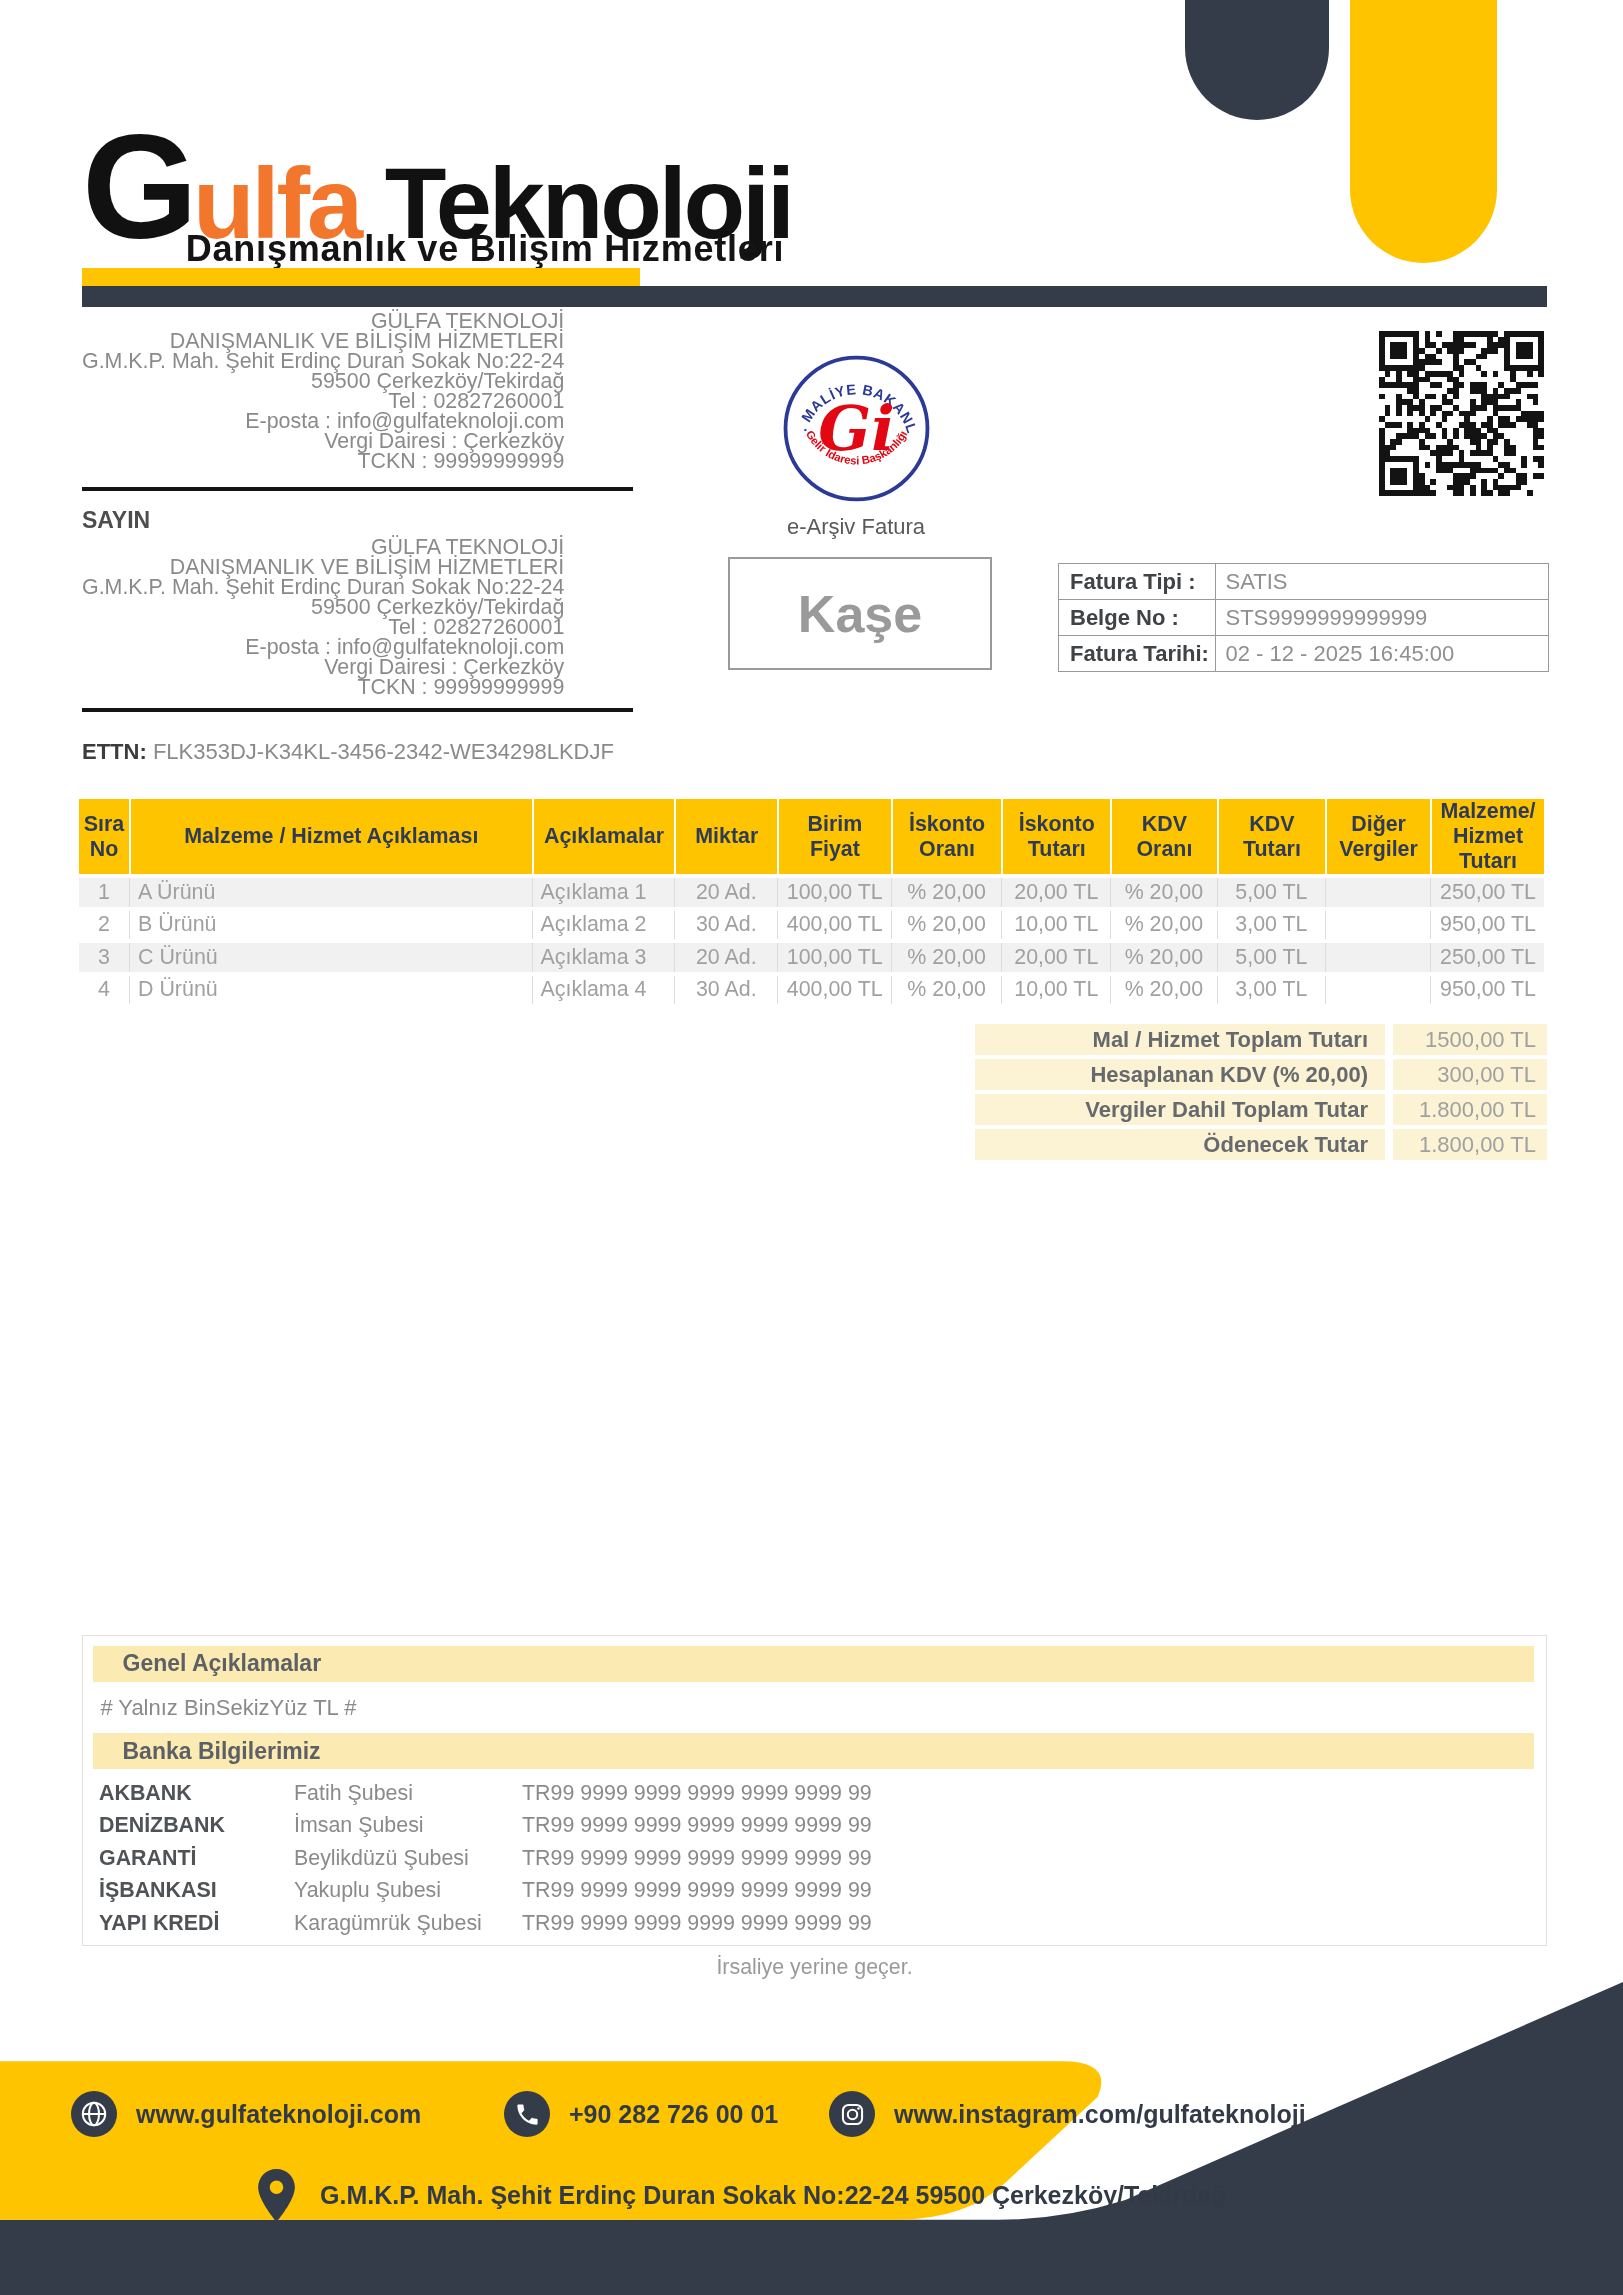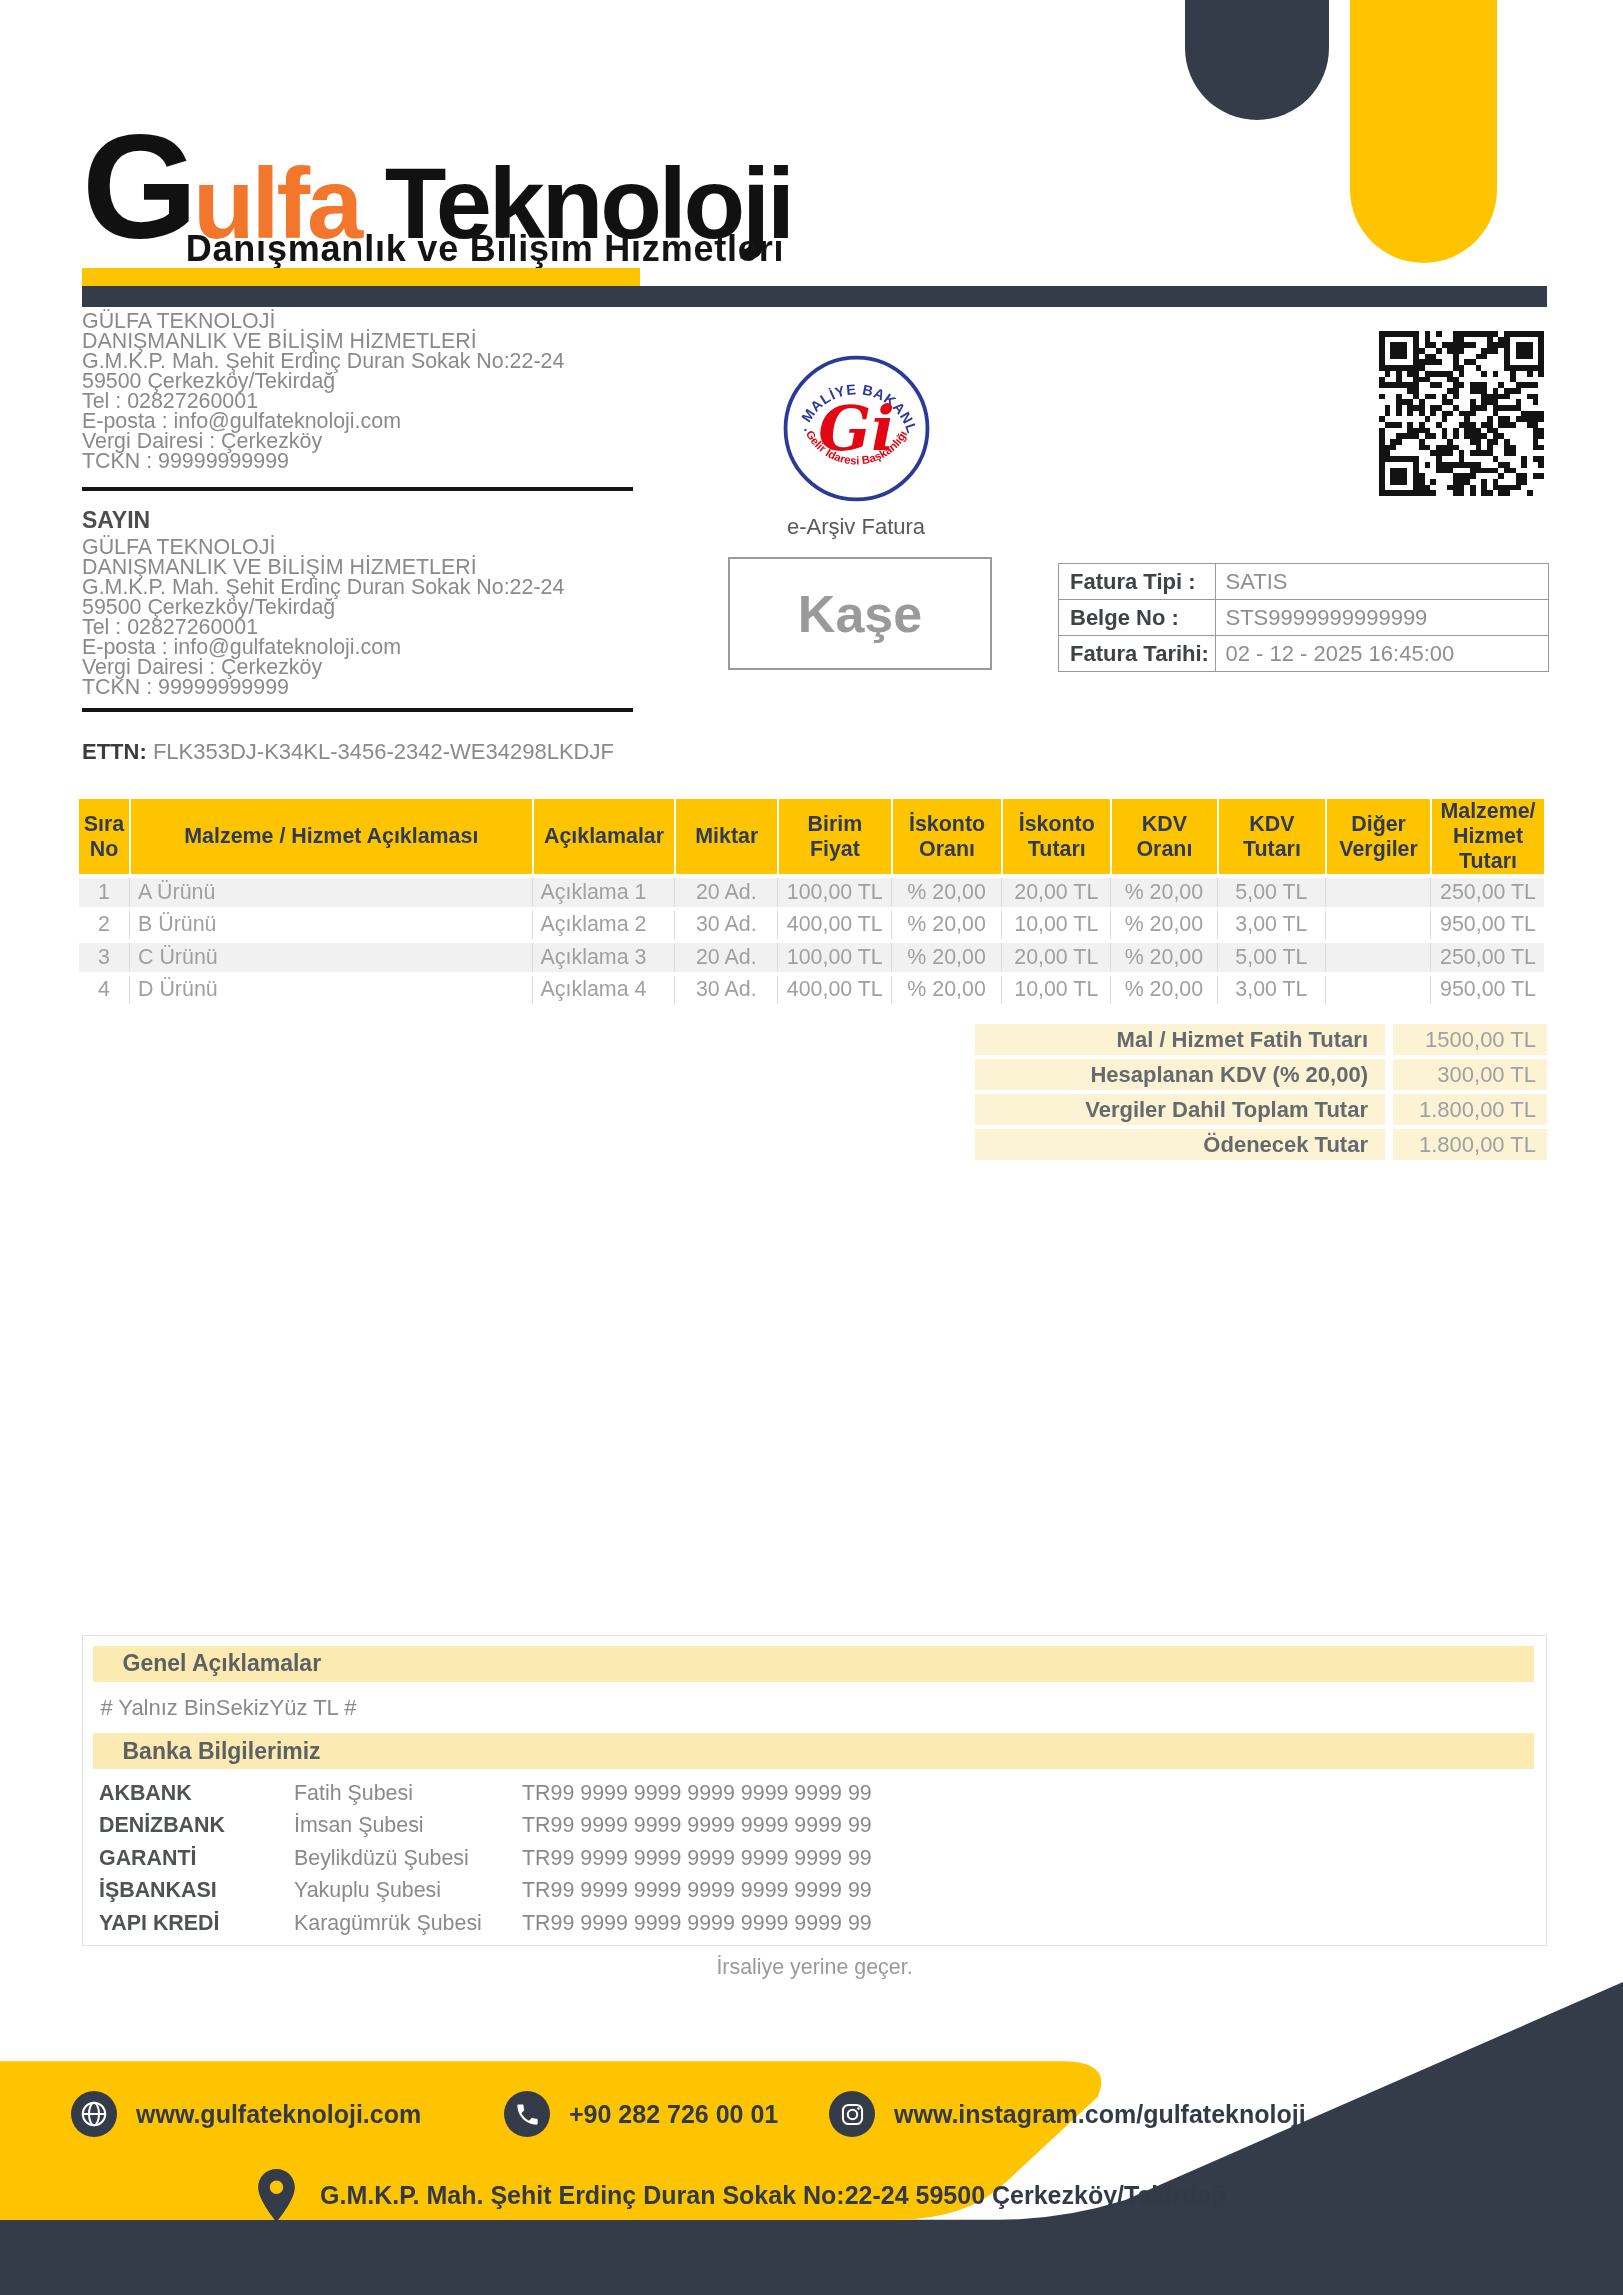"GÜLFA TEKNOLOJİ" .addr { text-align: none -> right }
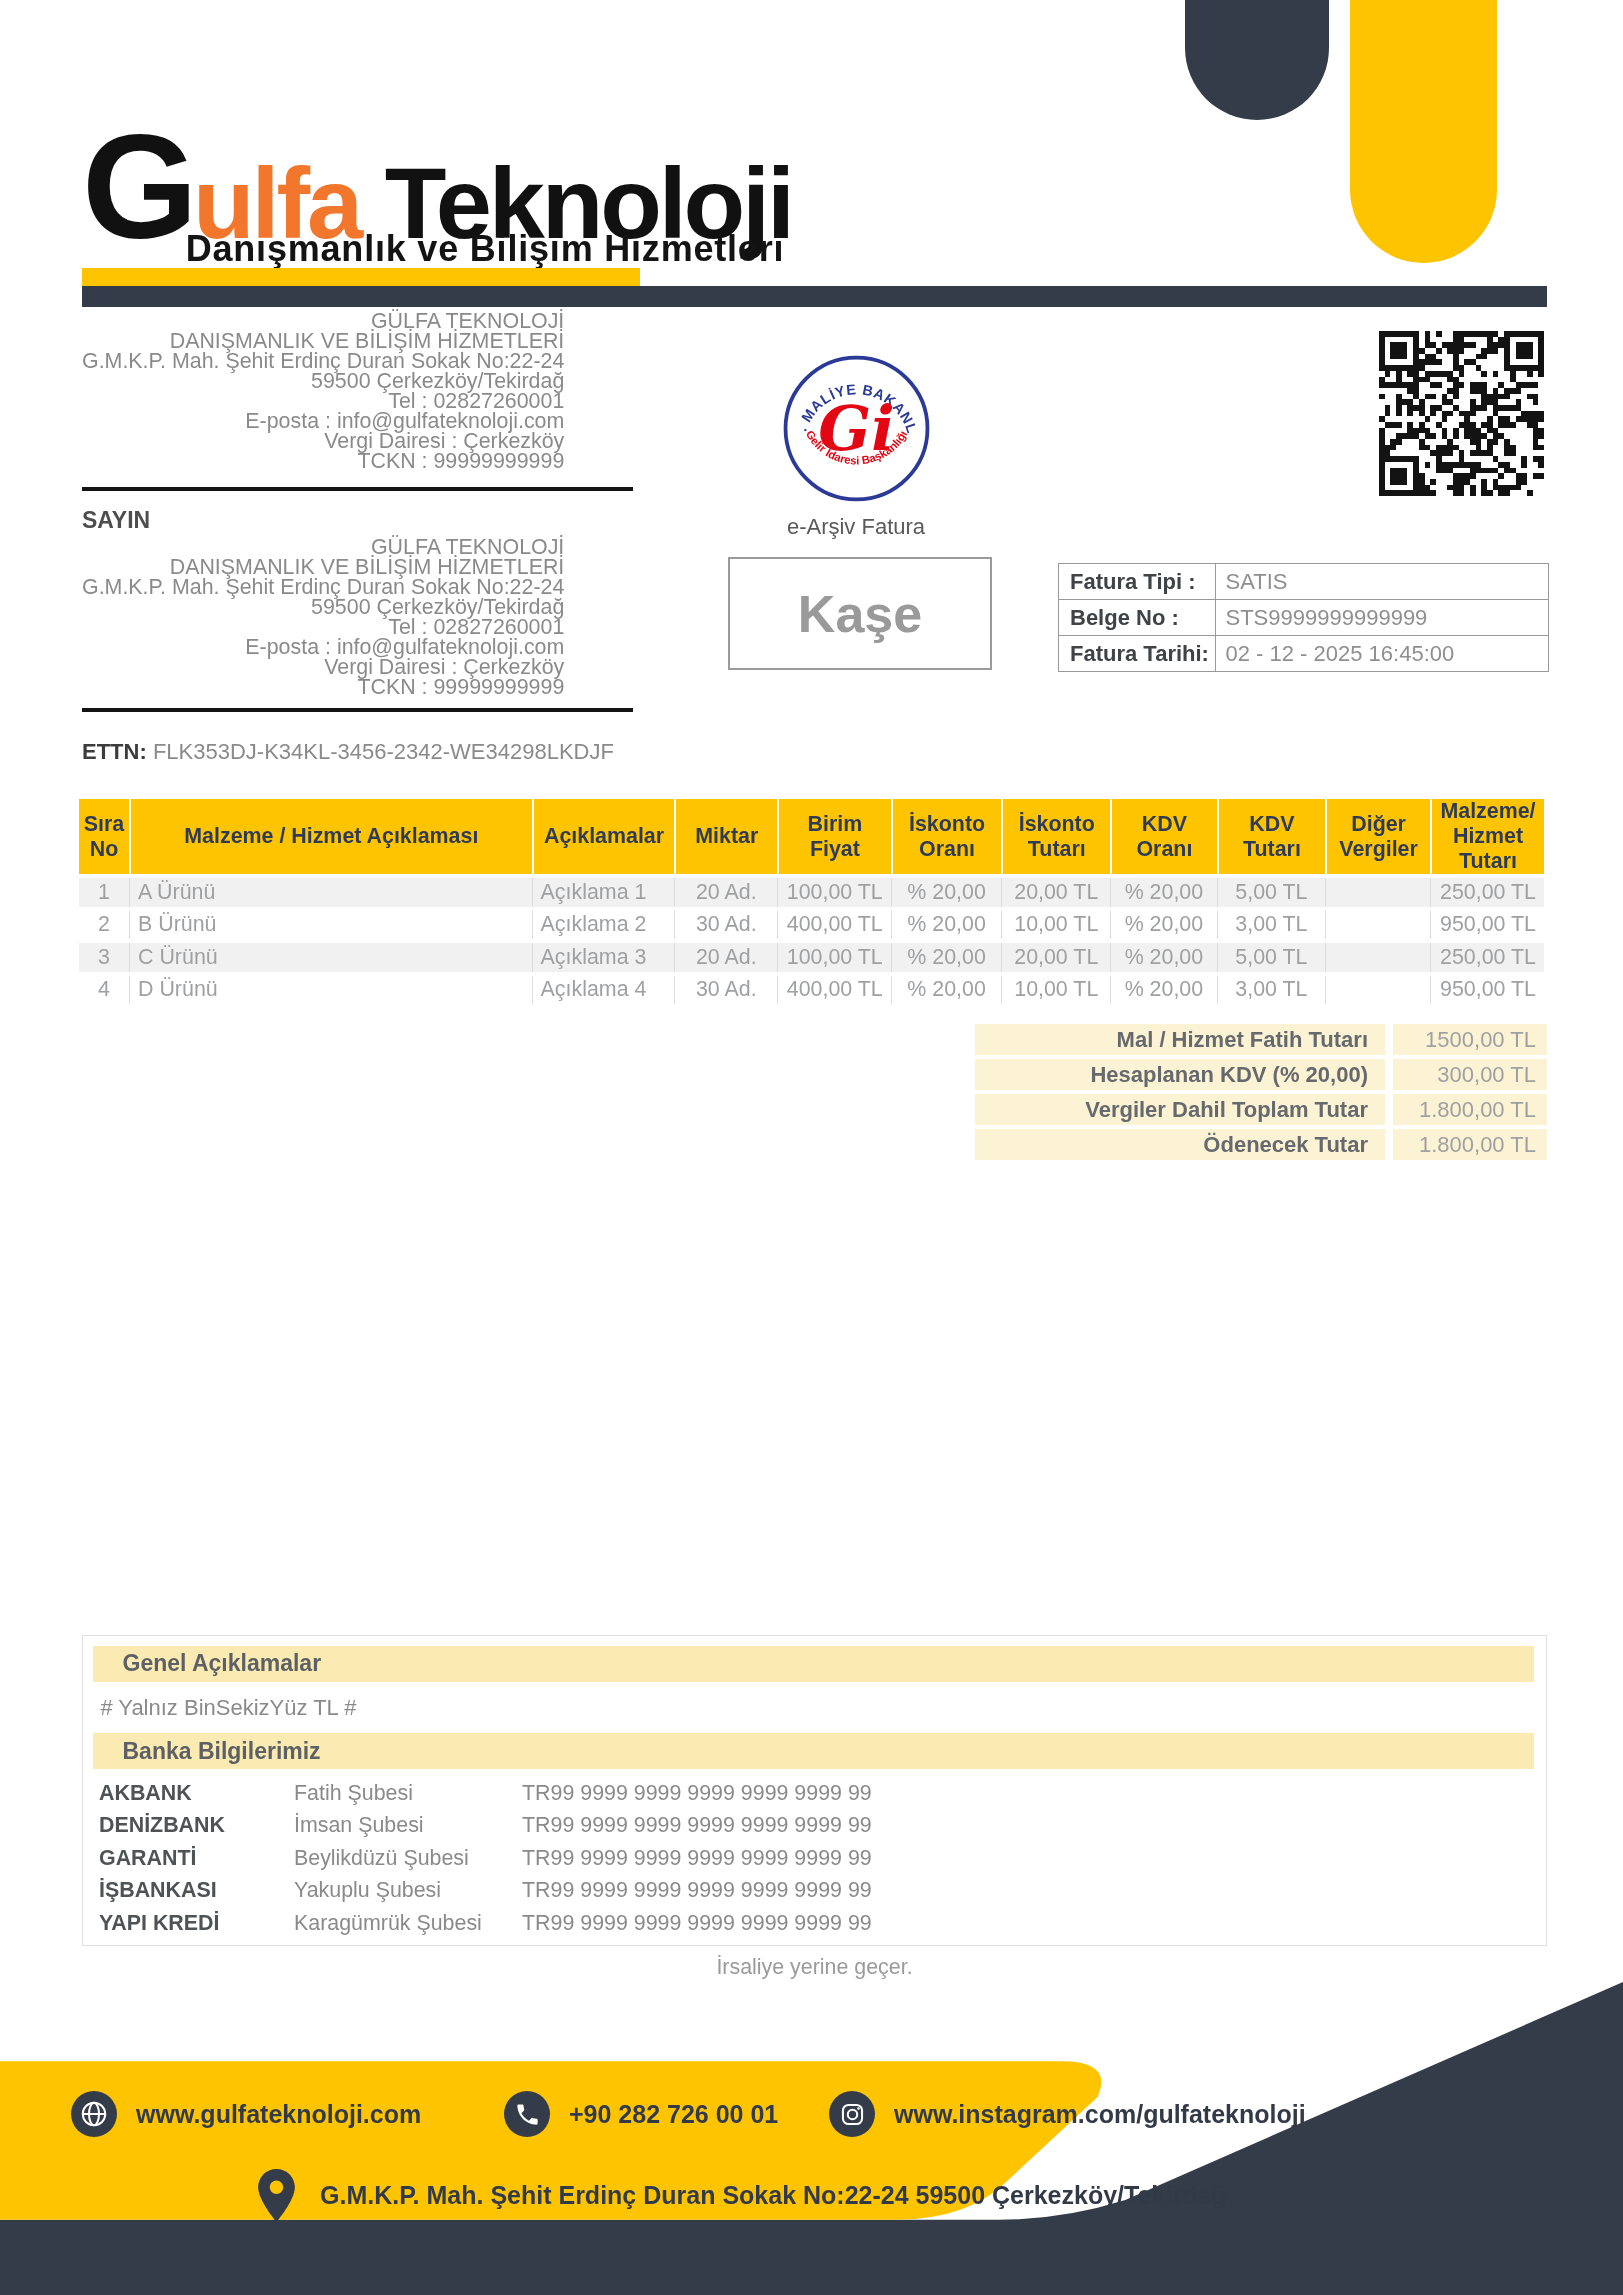"Mal / Hizmet Fatih Tutarı" div.tlabel { text: Fatih -> Toplam }
